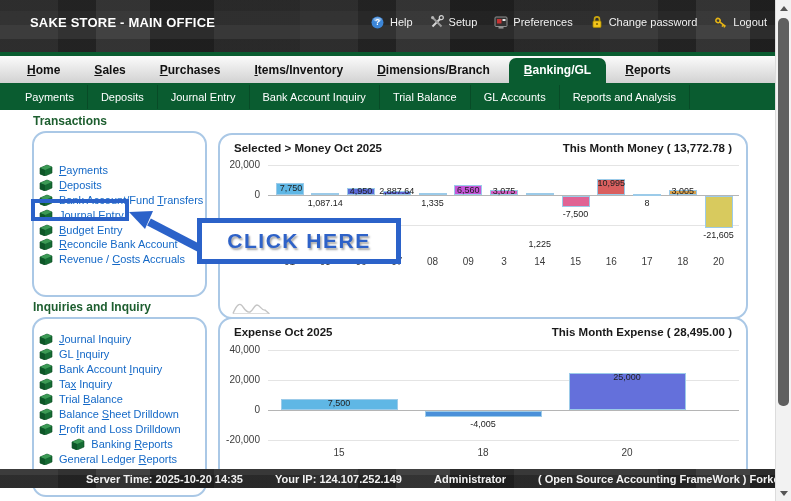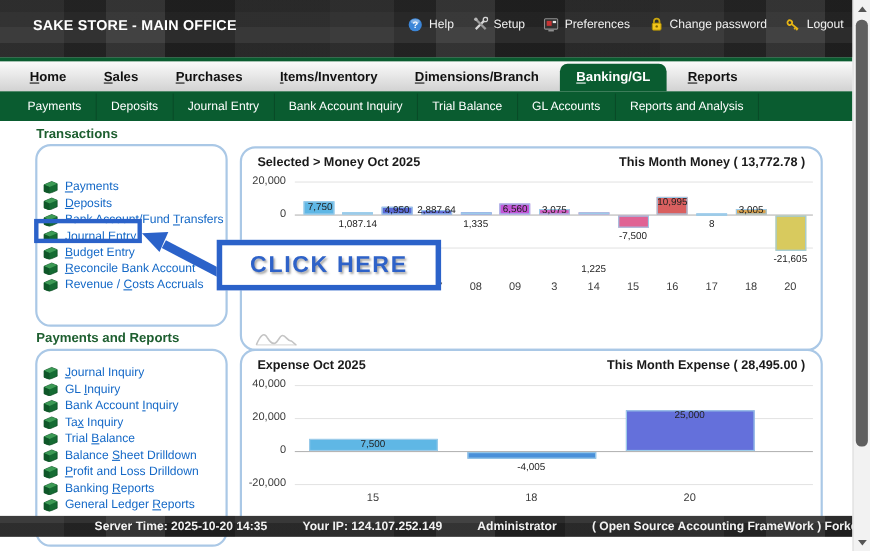"Payments and Reports" div.section-title { text: Payments and Reports -> Inquiries and Inquiry }
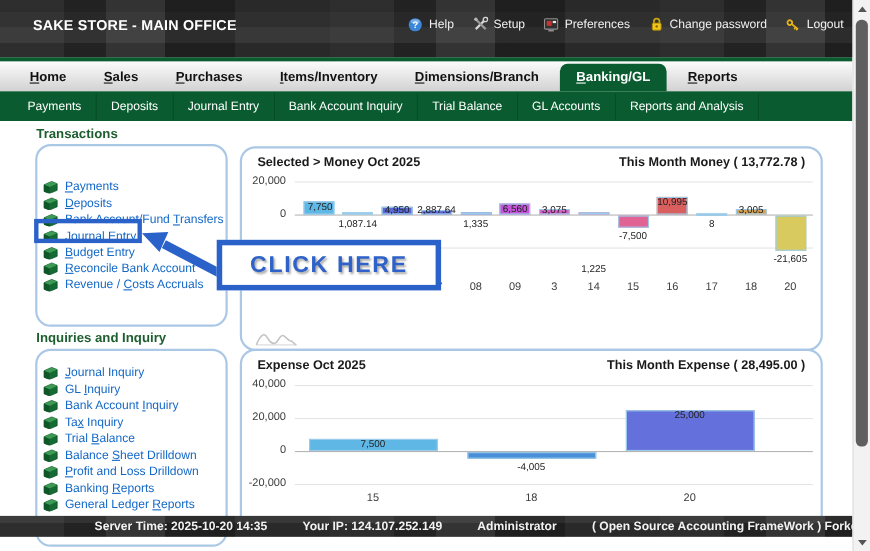"Banking Reports" div.nav-link { justify-content: none -> center }
